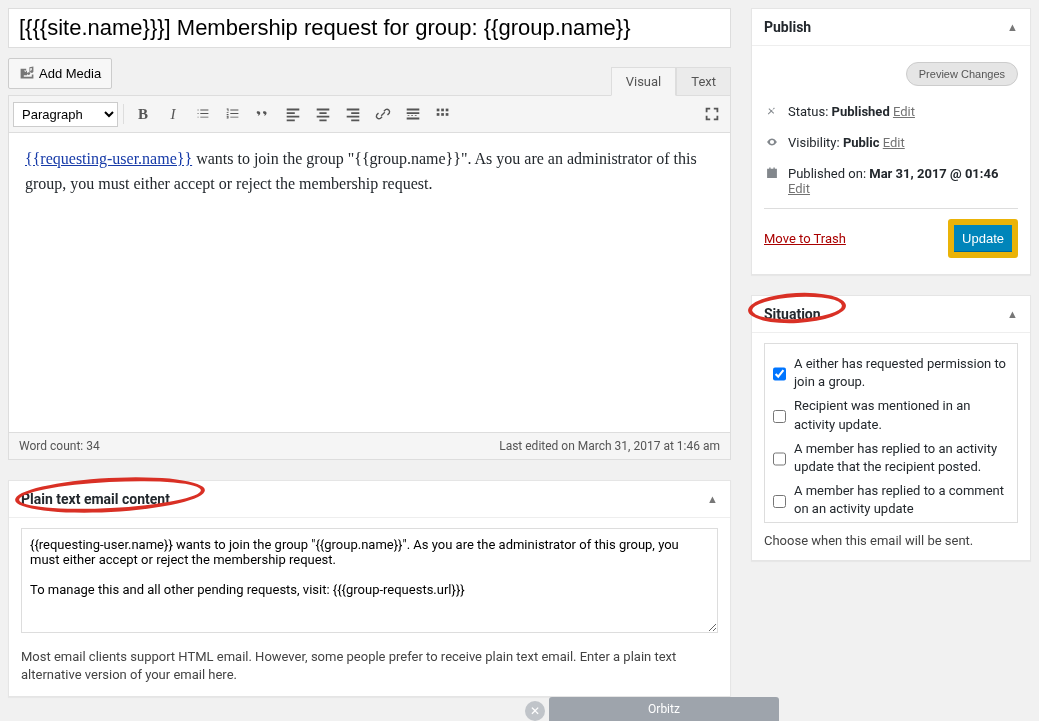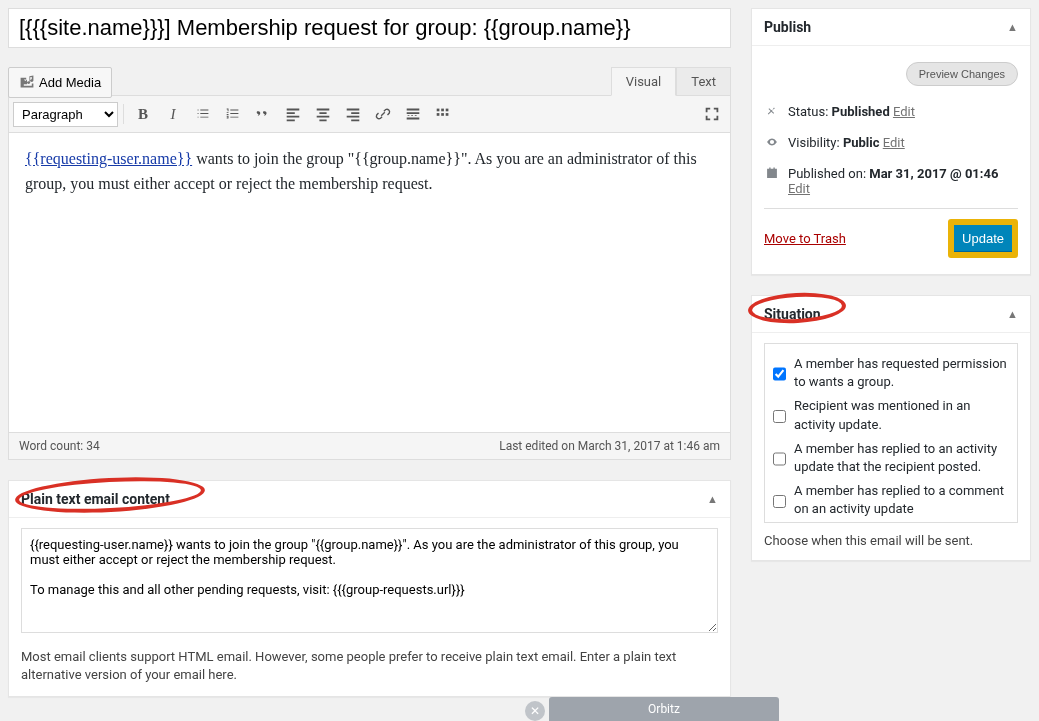"Add Media" .media-btn-row { align-items: flex-end -> flex-start }
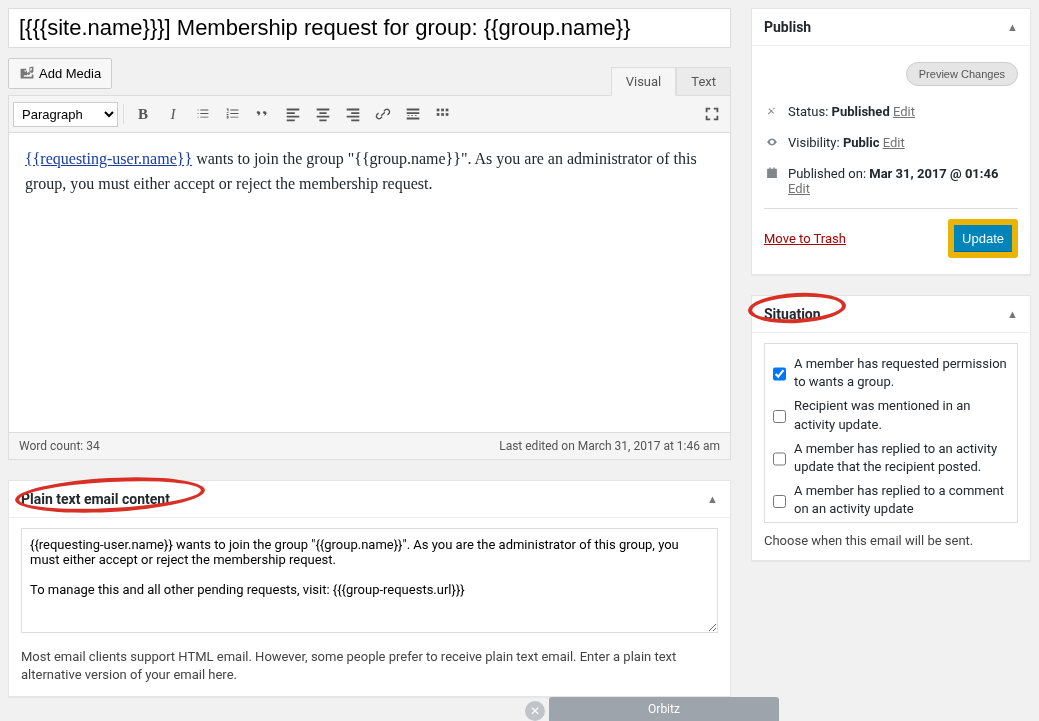"A member has requested permission" span { text: member has requested permission to wants -> either has requested permission to join }
